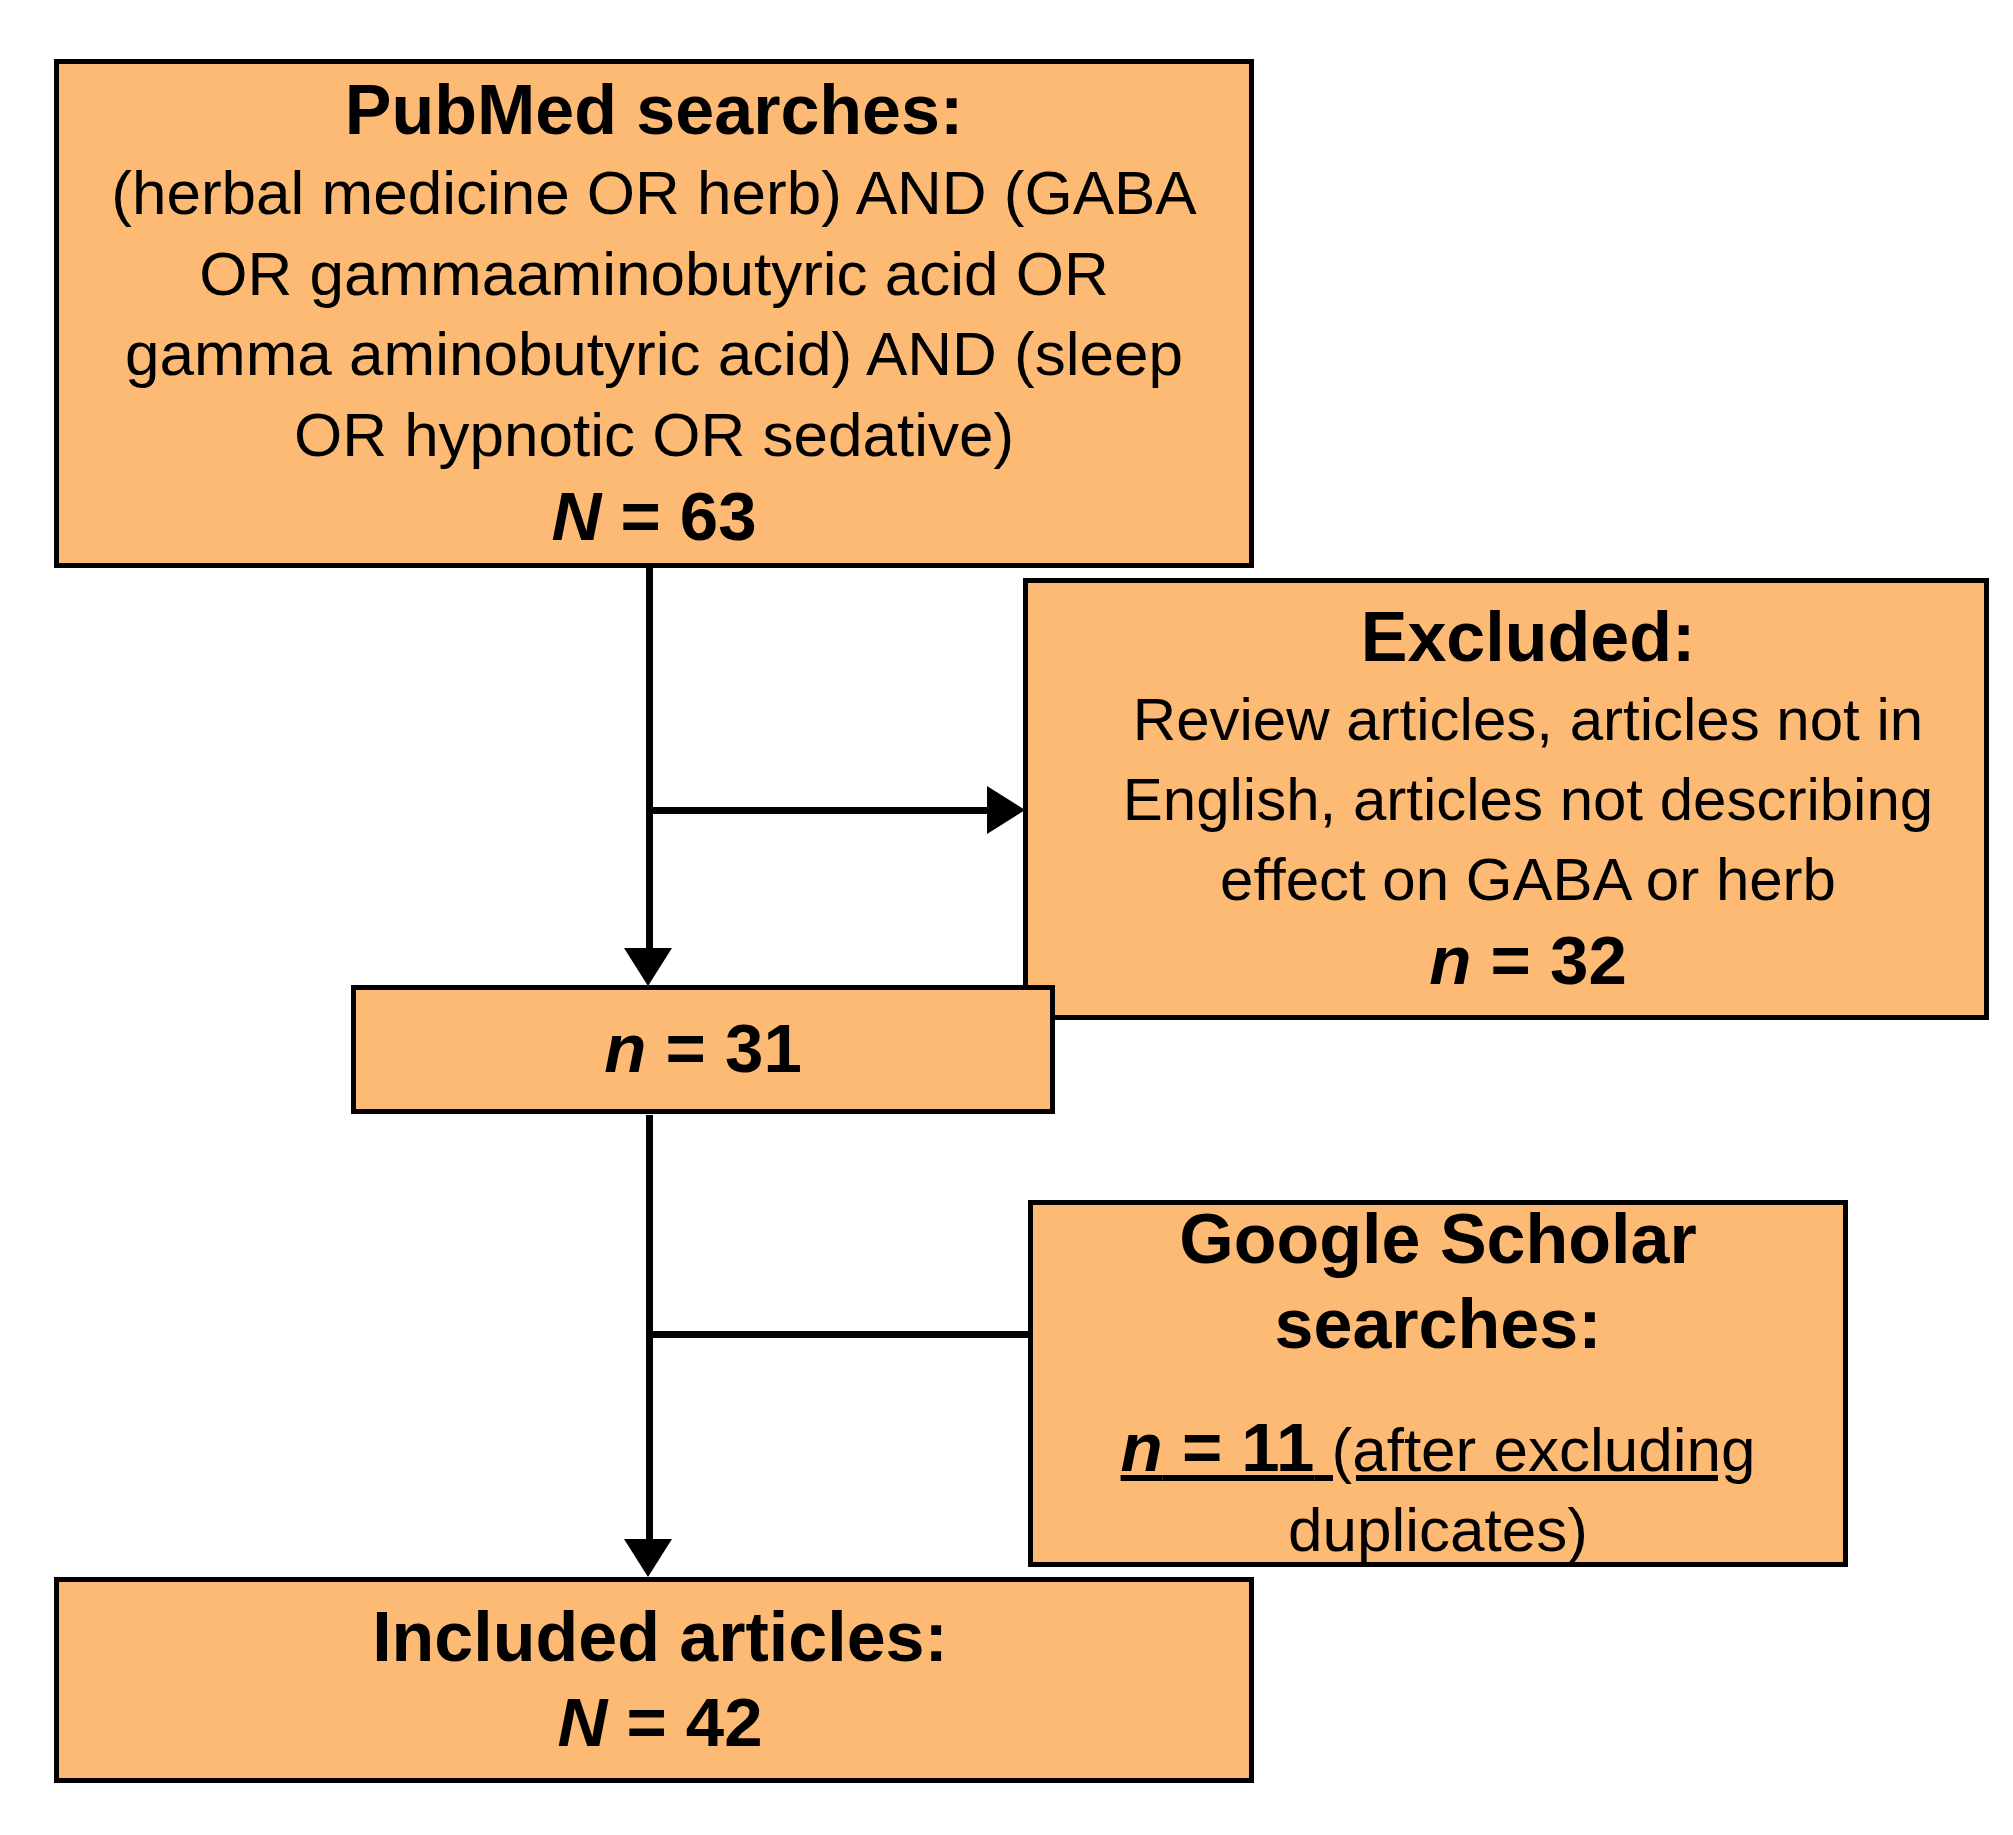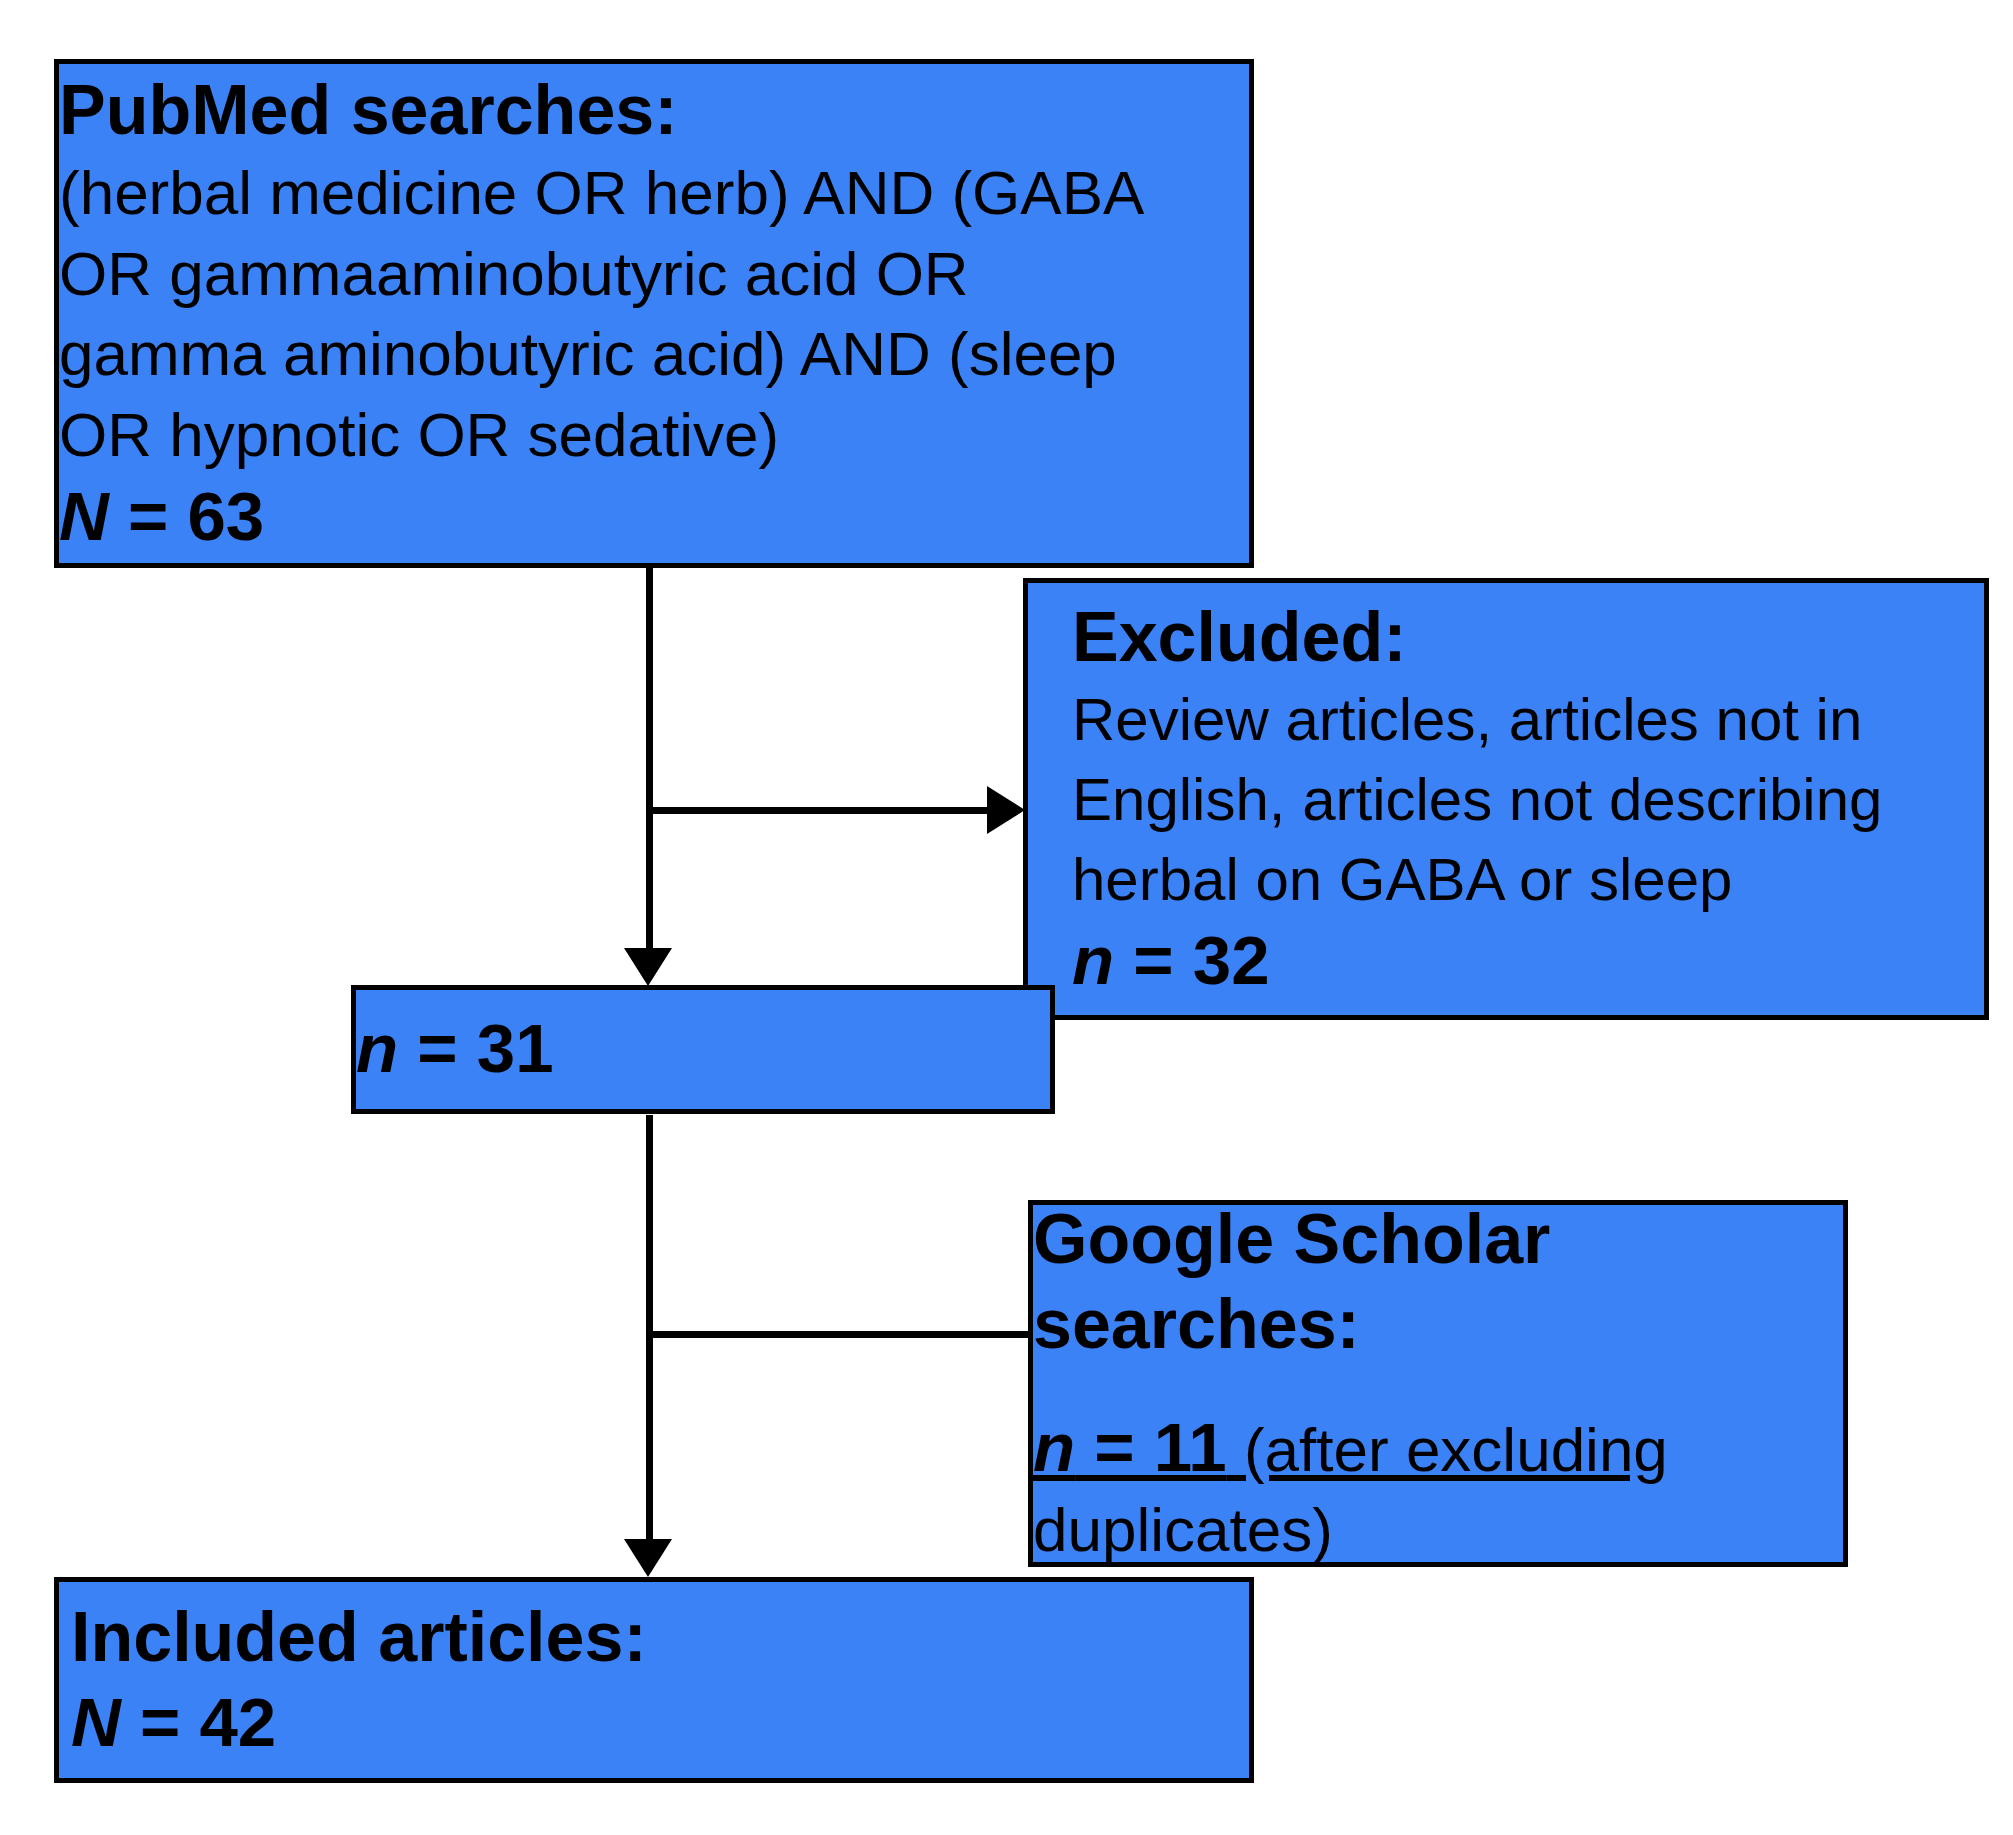"PubMed searches:" .box { align-items: flex-start -> center; background: #3b82f6 -> #fdba74 }
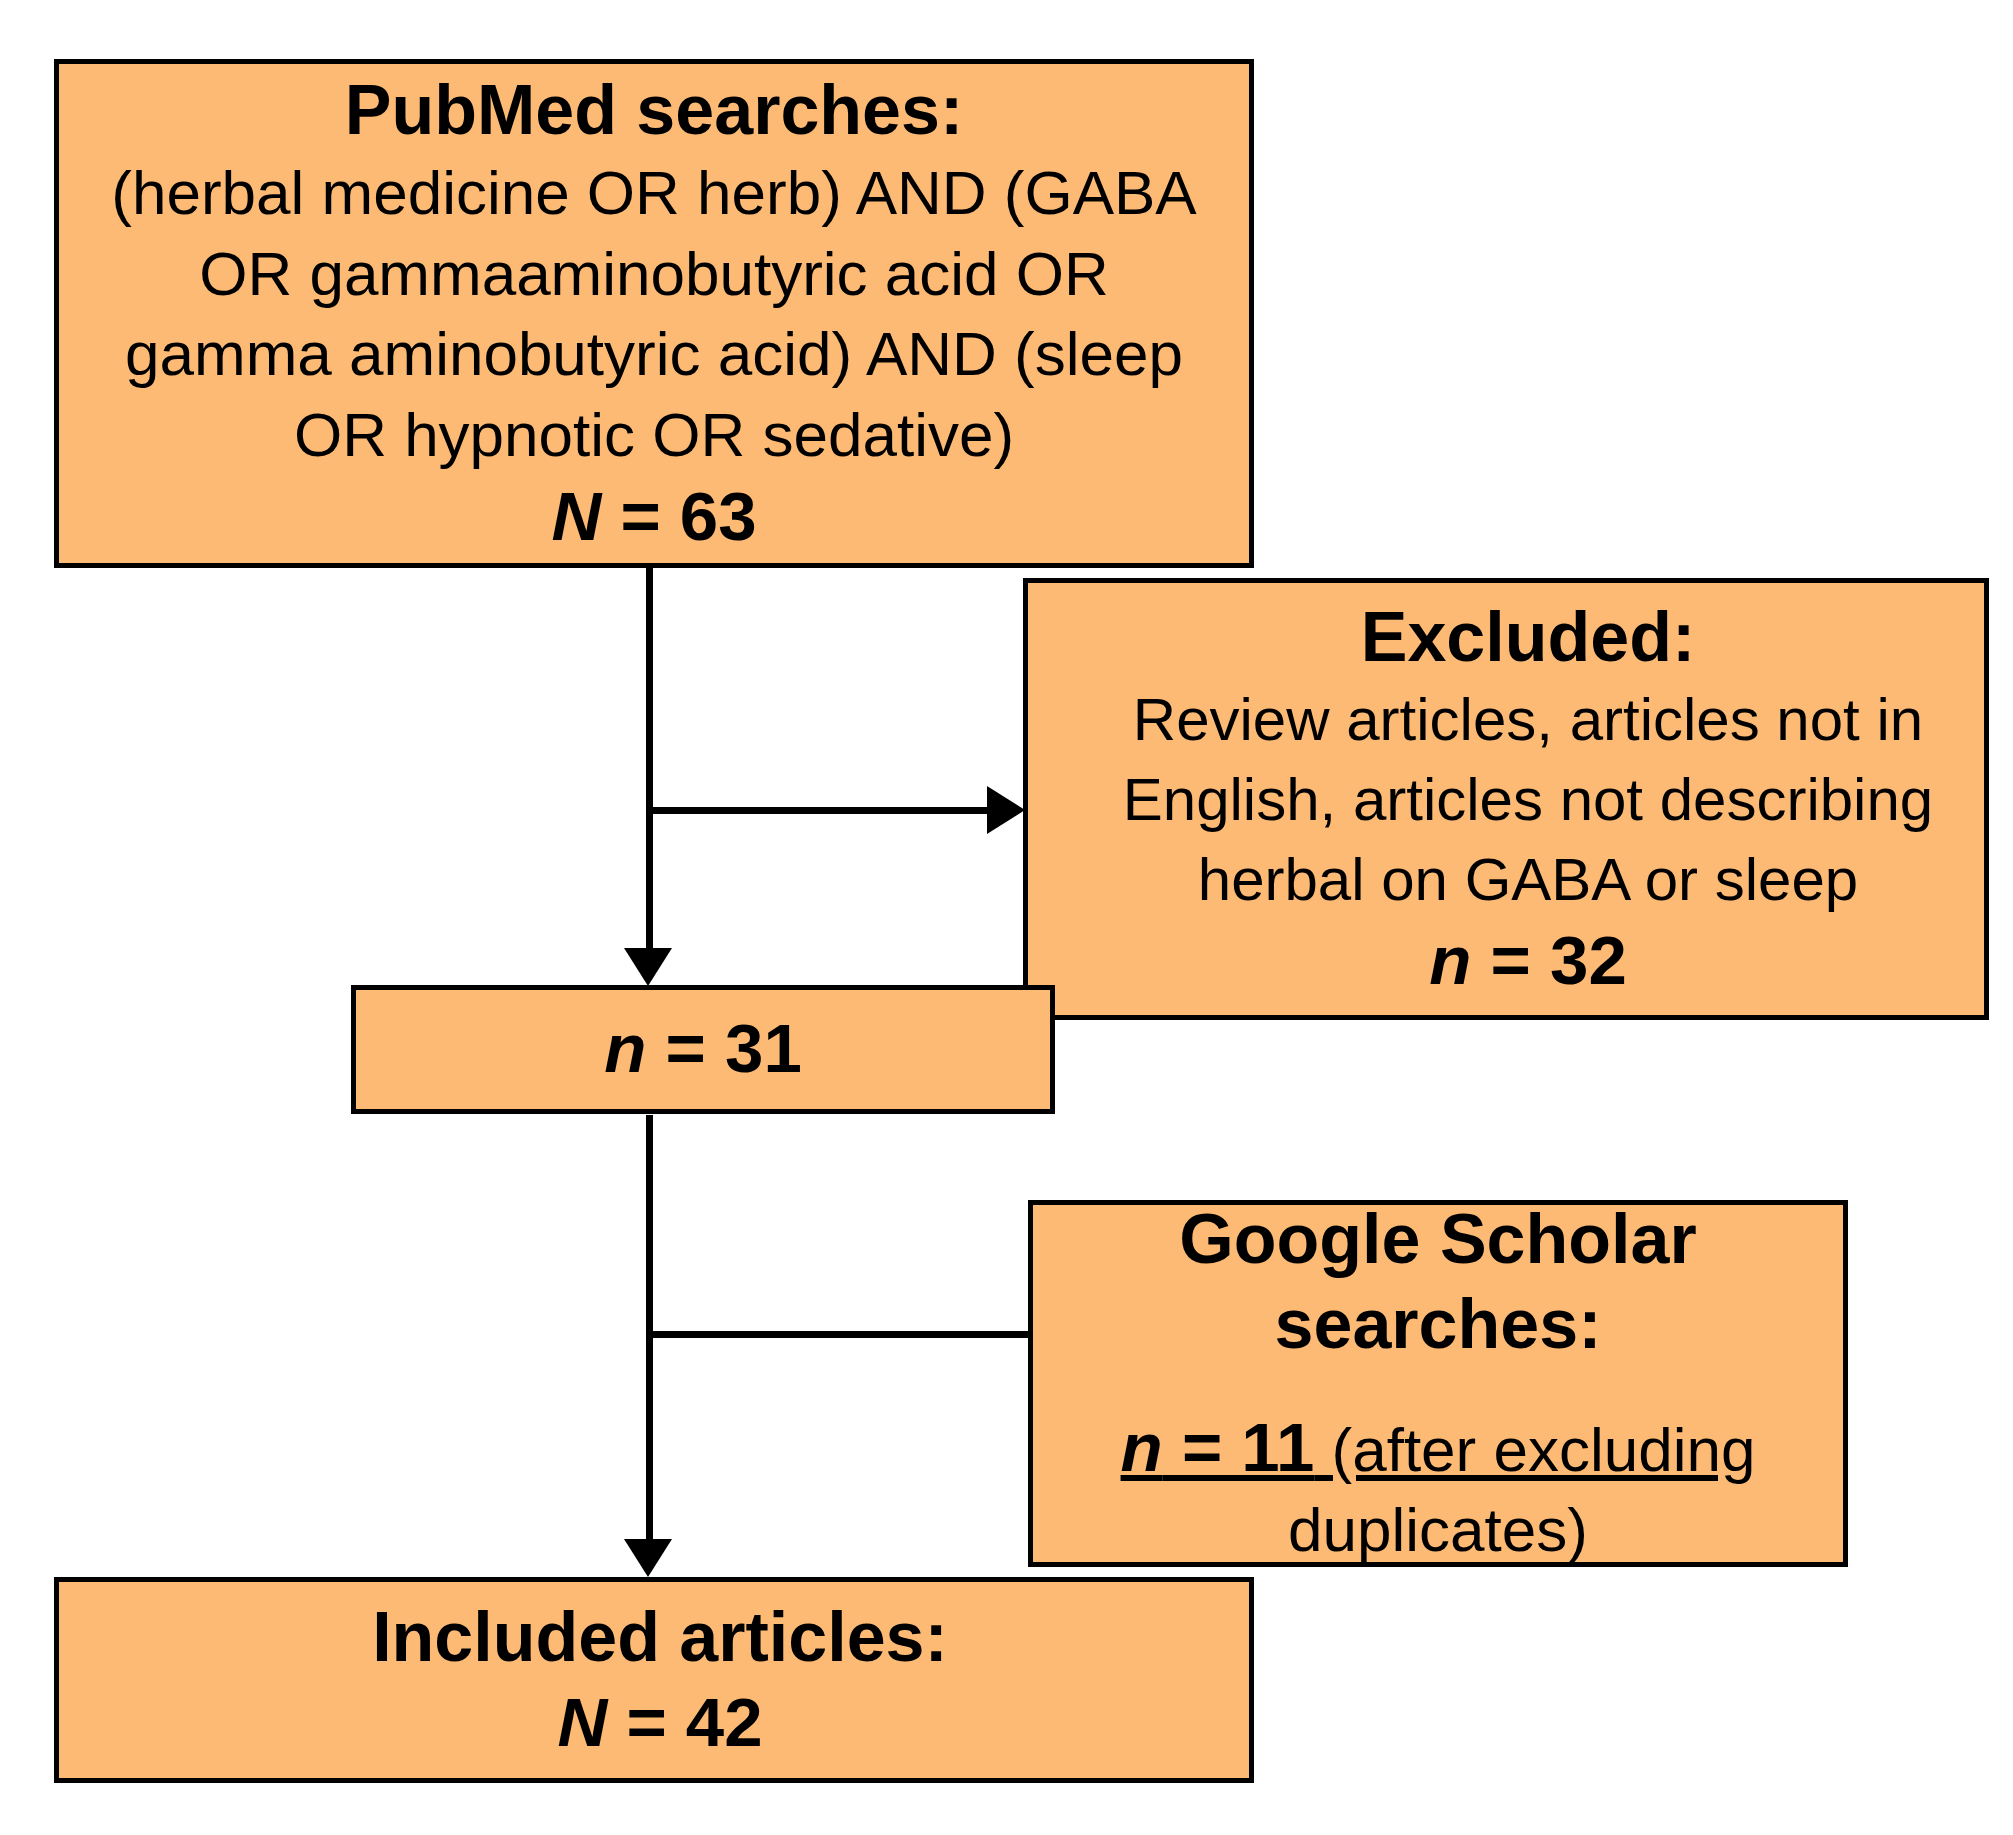"herbal on GABA or sleep" div.ex-line { text: herbal on GABA or sleep -> effect on GABA or herb }
